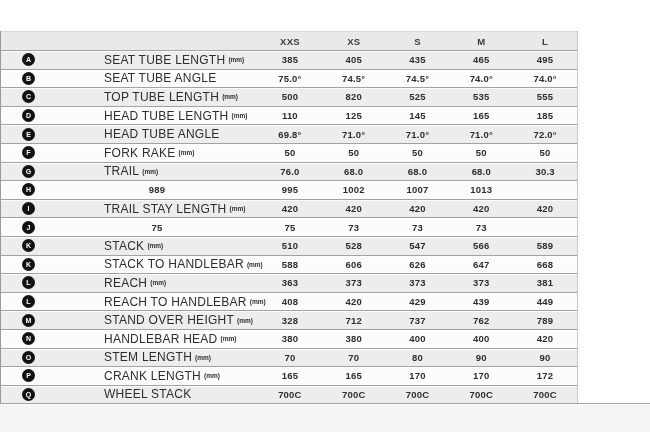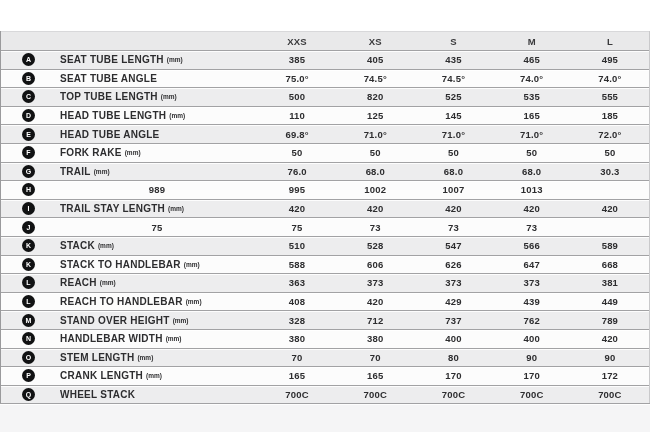"XXS" .geo-table { width: 650px -> 578px }
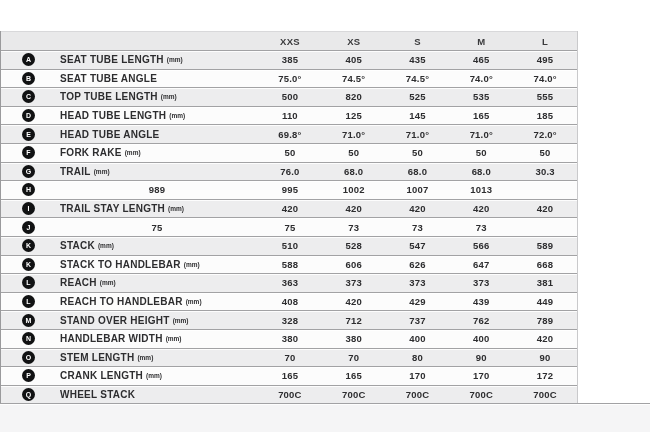"SEAT TUBE LENGTH" .label { font-size: 10px -> 12px; font-weight: 700 -> 400; margin-left: none -> 44px }
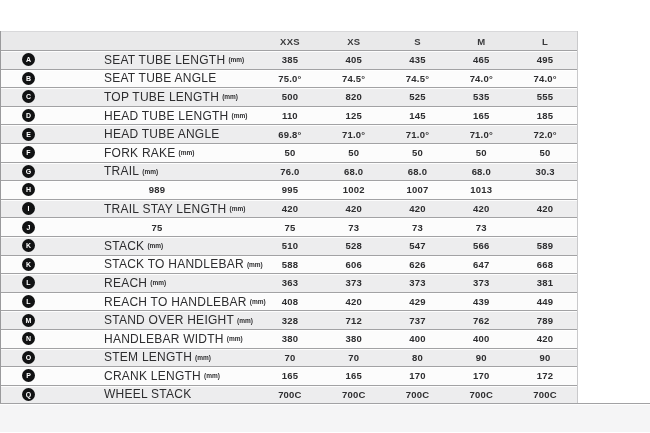"HANDLEBAR WIDTH" span.label { text: WIDTH -> HEAD }
